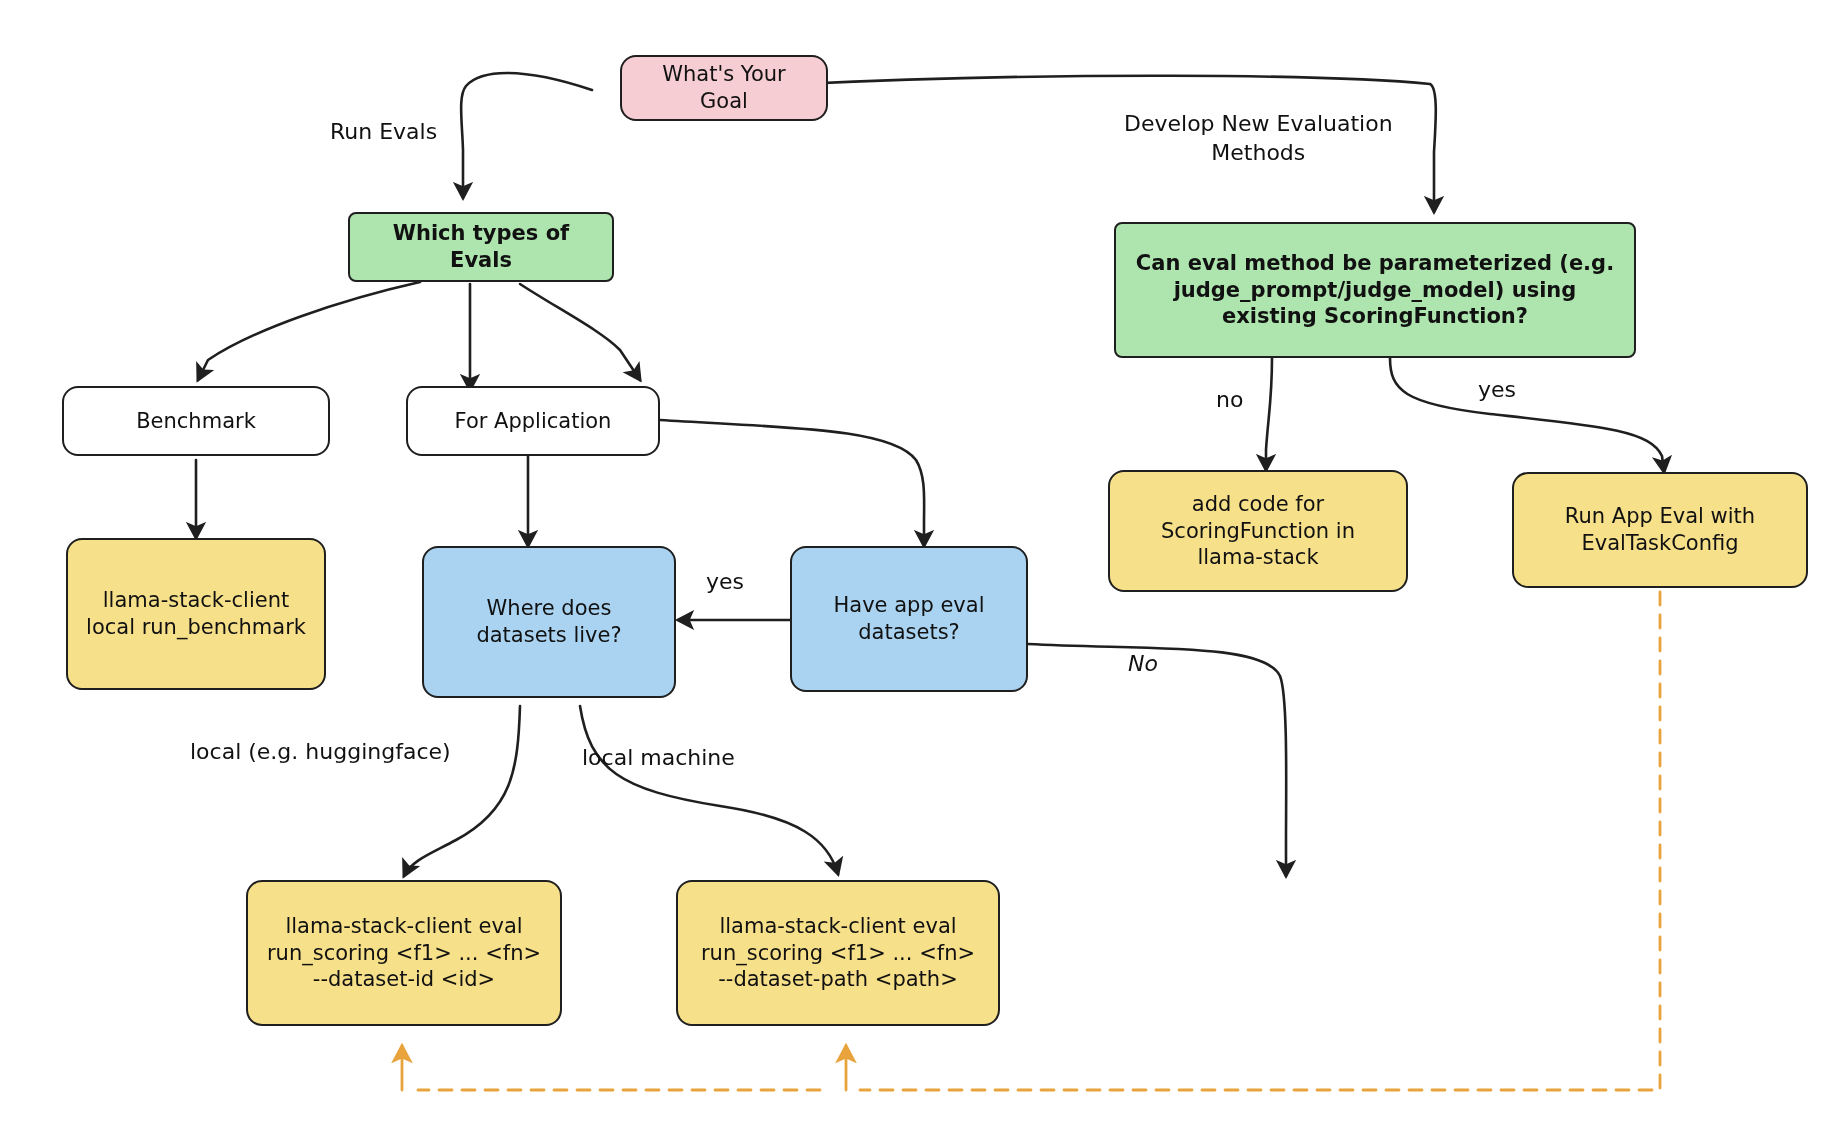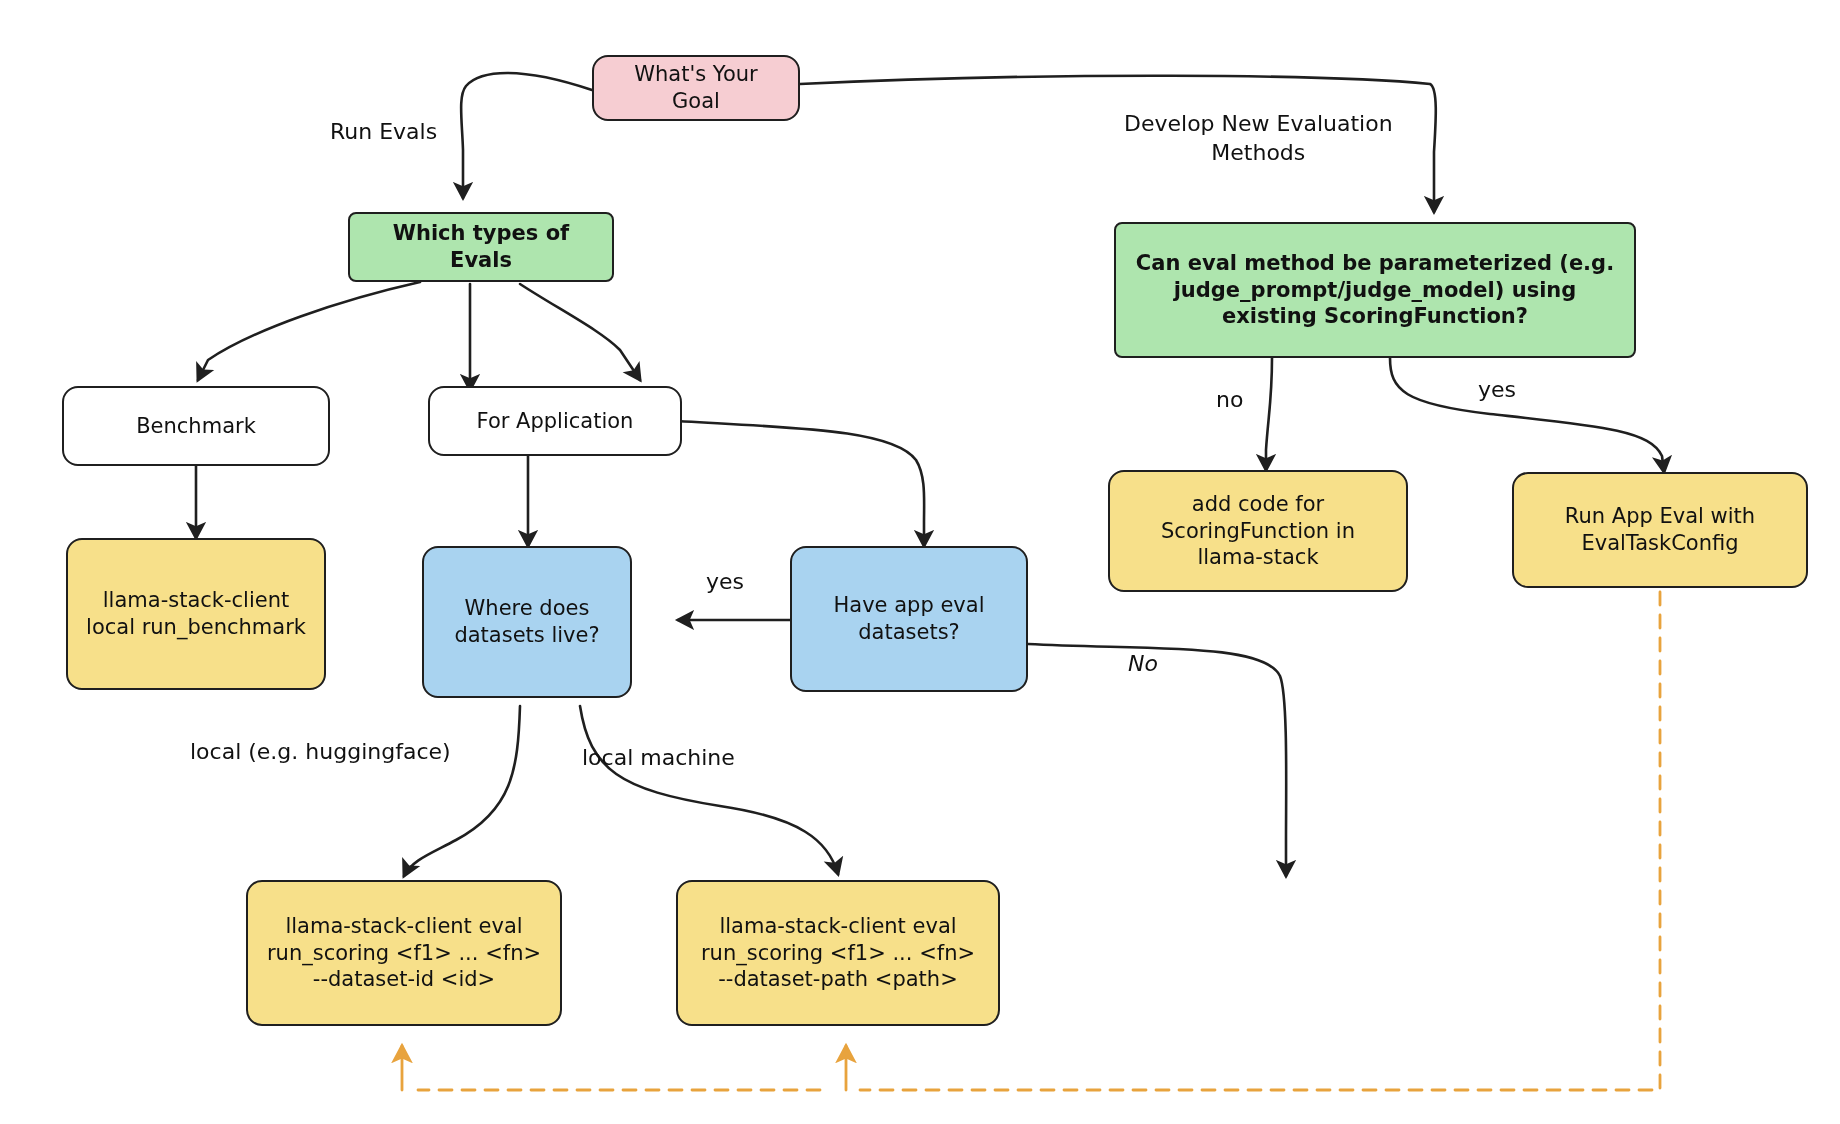"What's Your" div.node { left: 592px -> 620px }
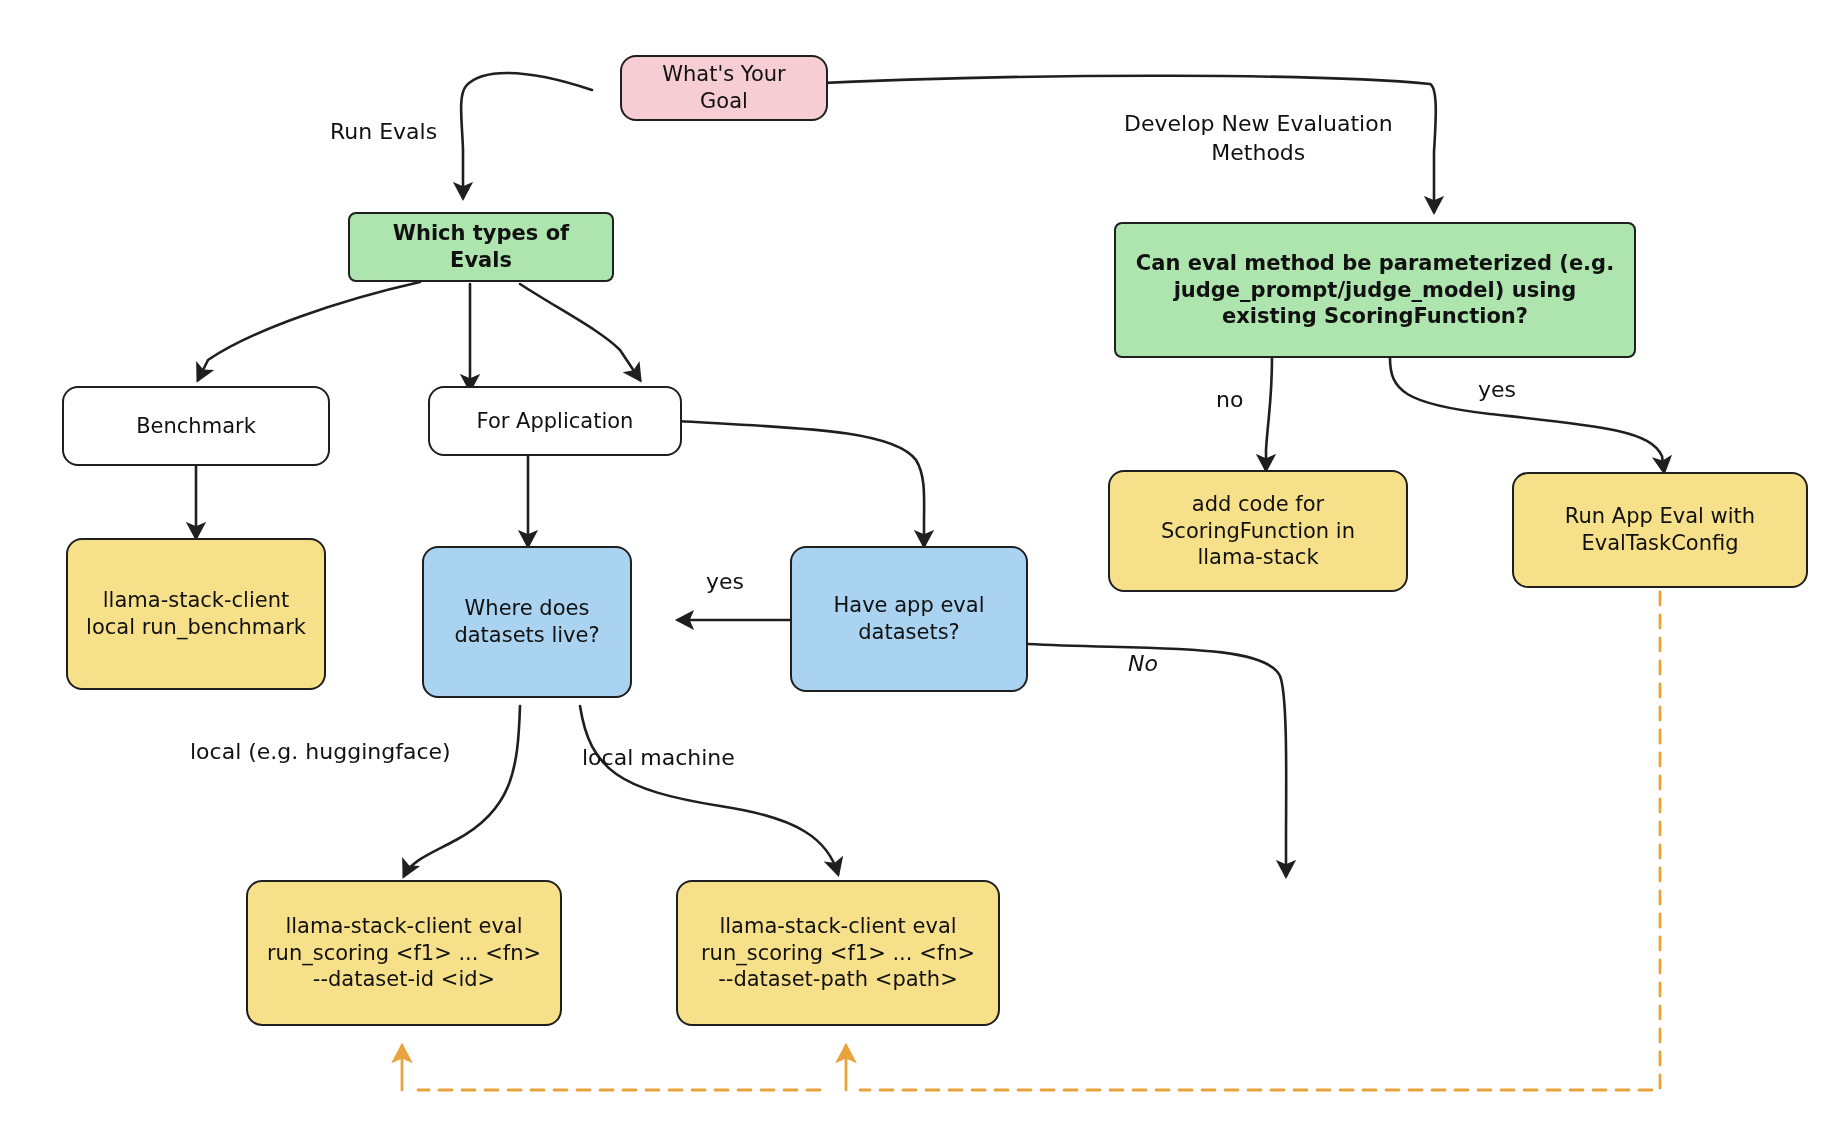"Benchmark" div.node { height: 80px -> 70px }
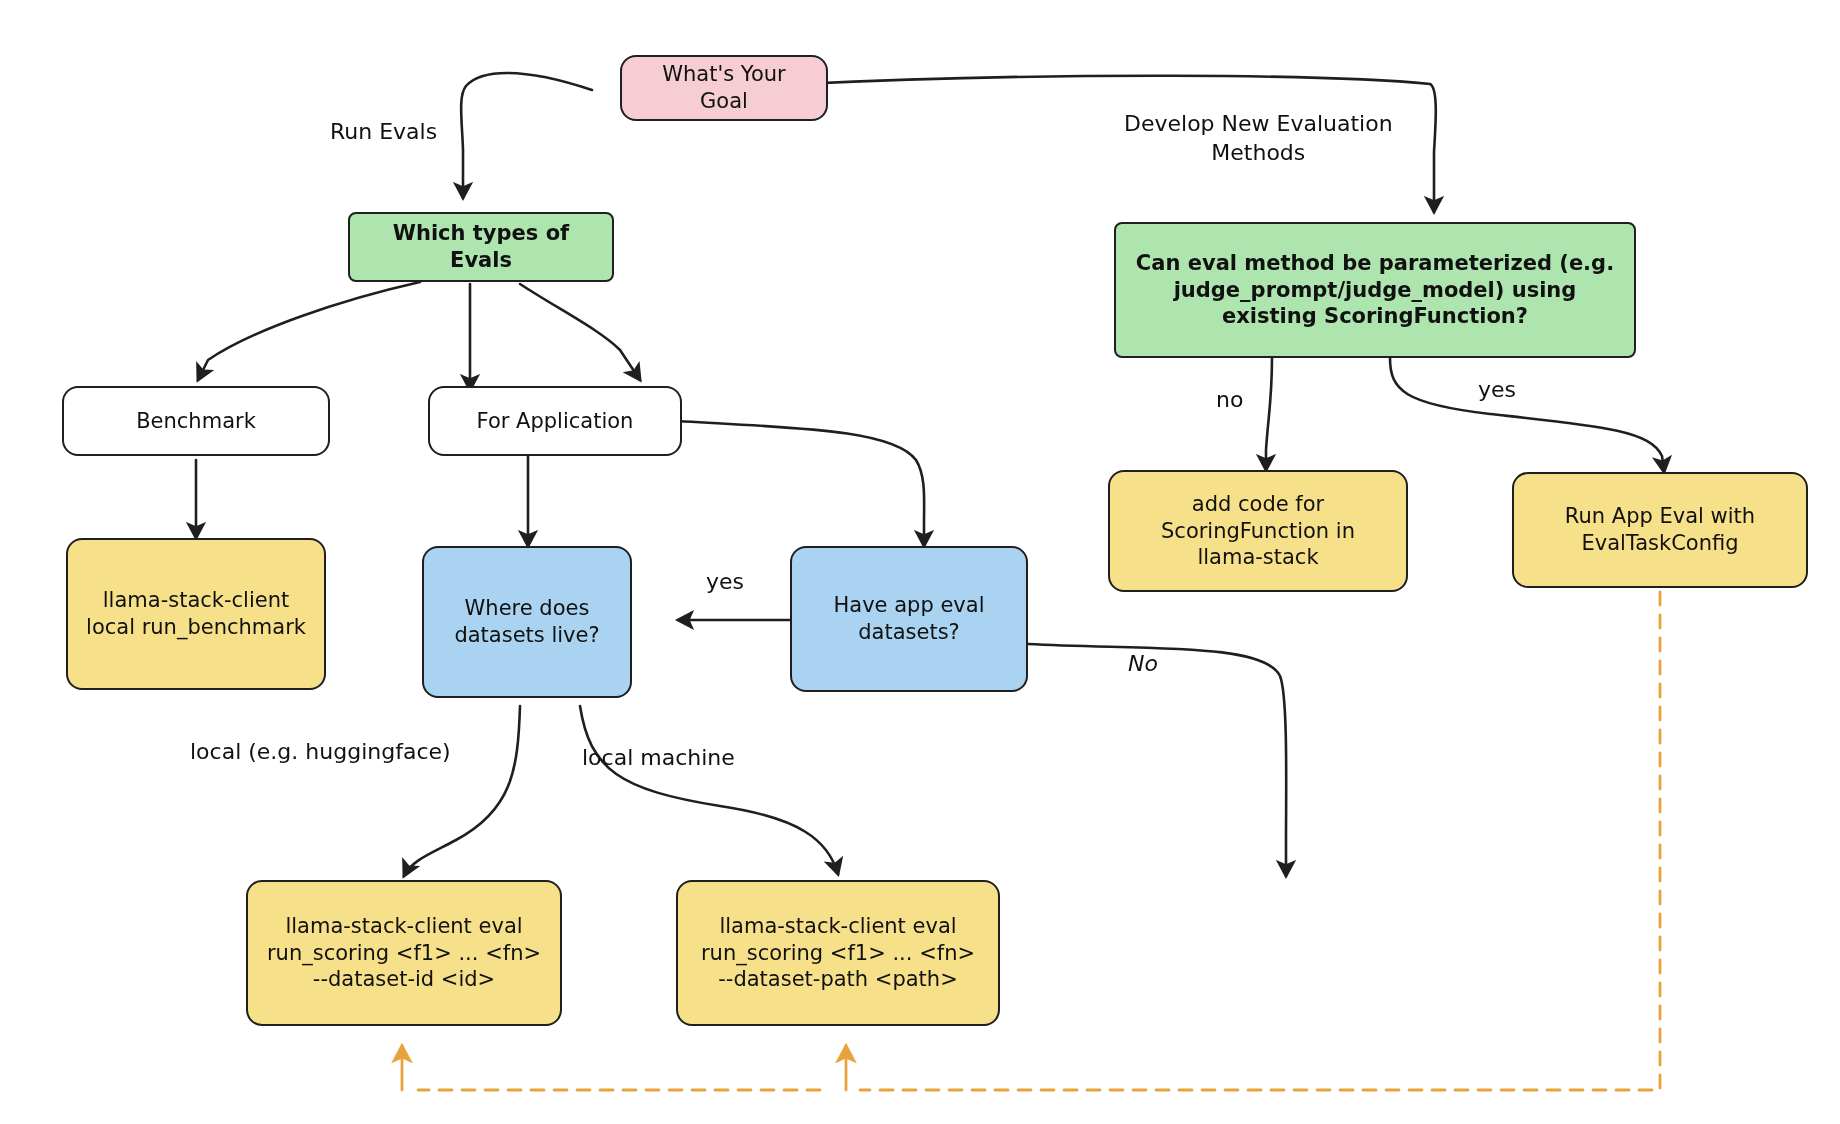"For Application" div.node { left: 428px -> 406px }
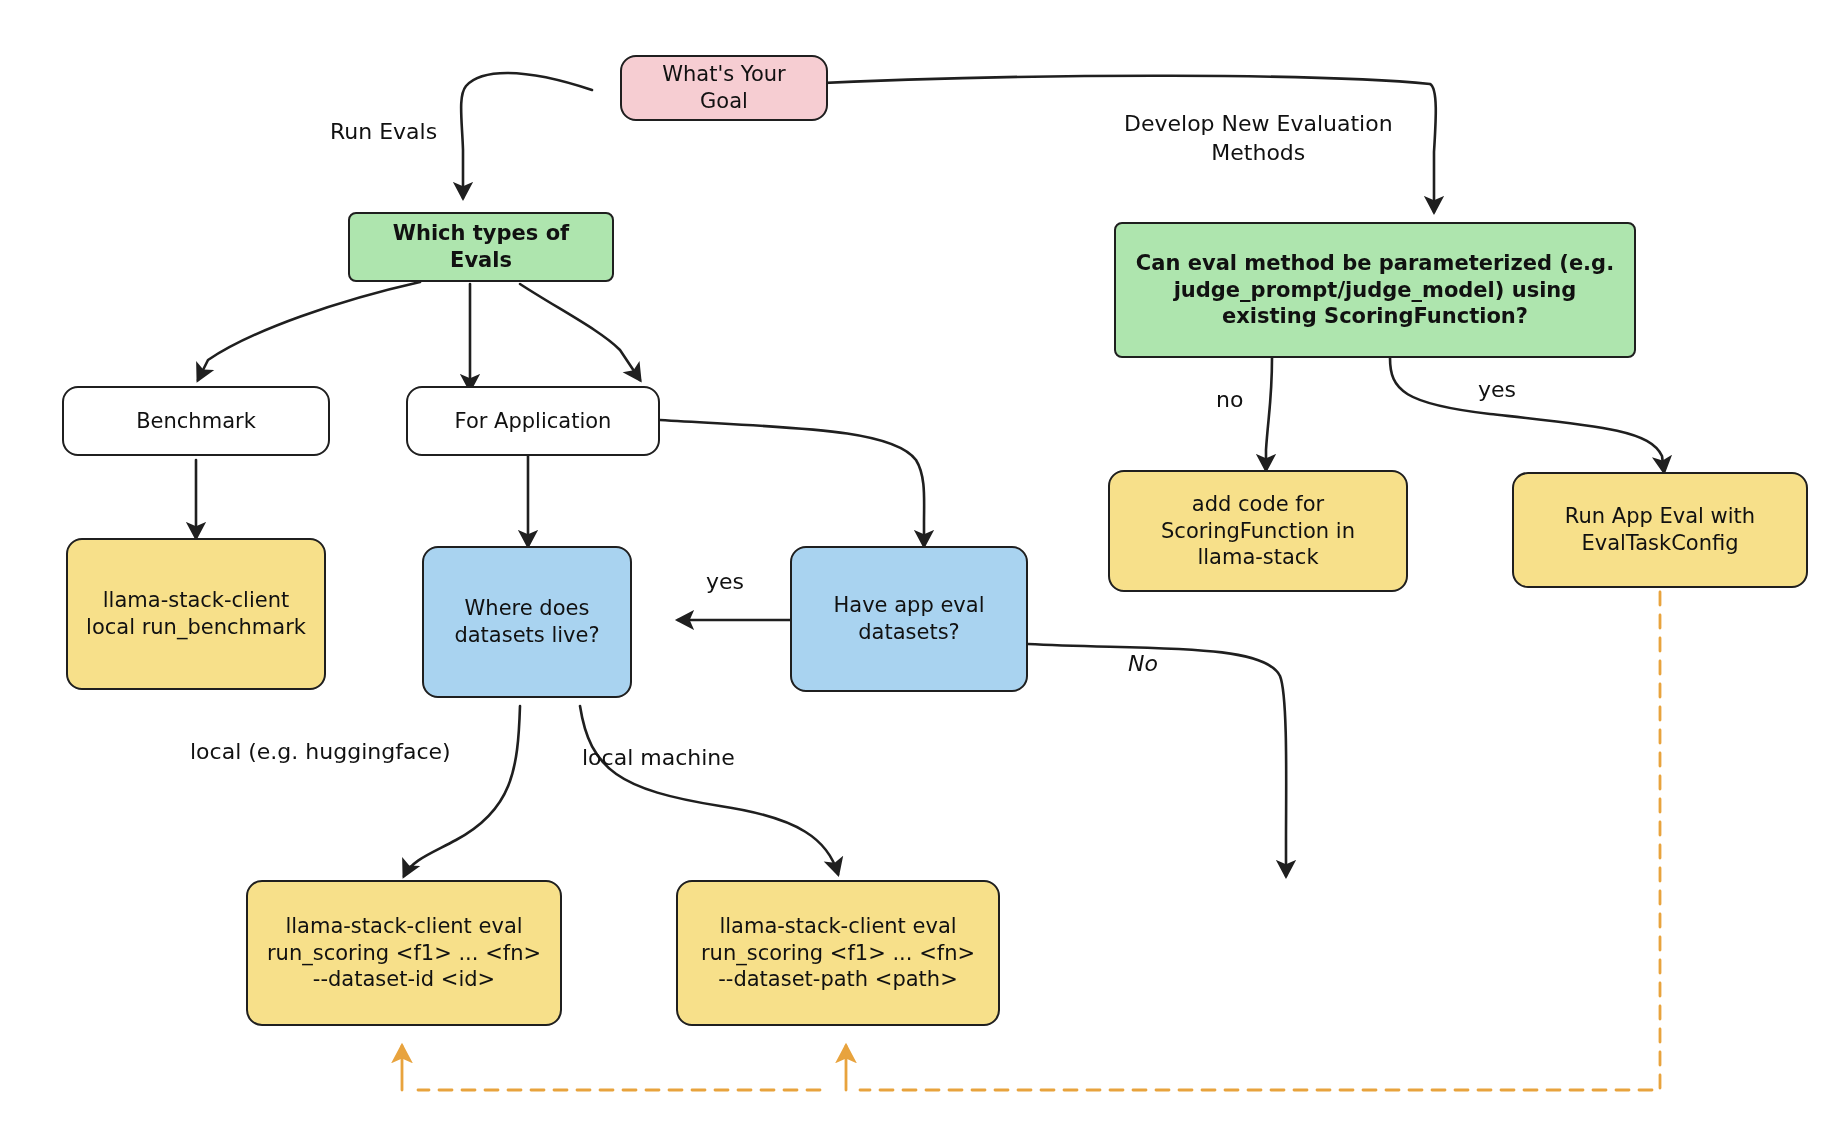"Where does" div.node { width: 210px -> 254px }
